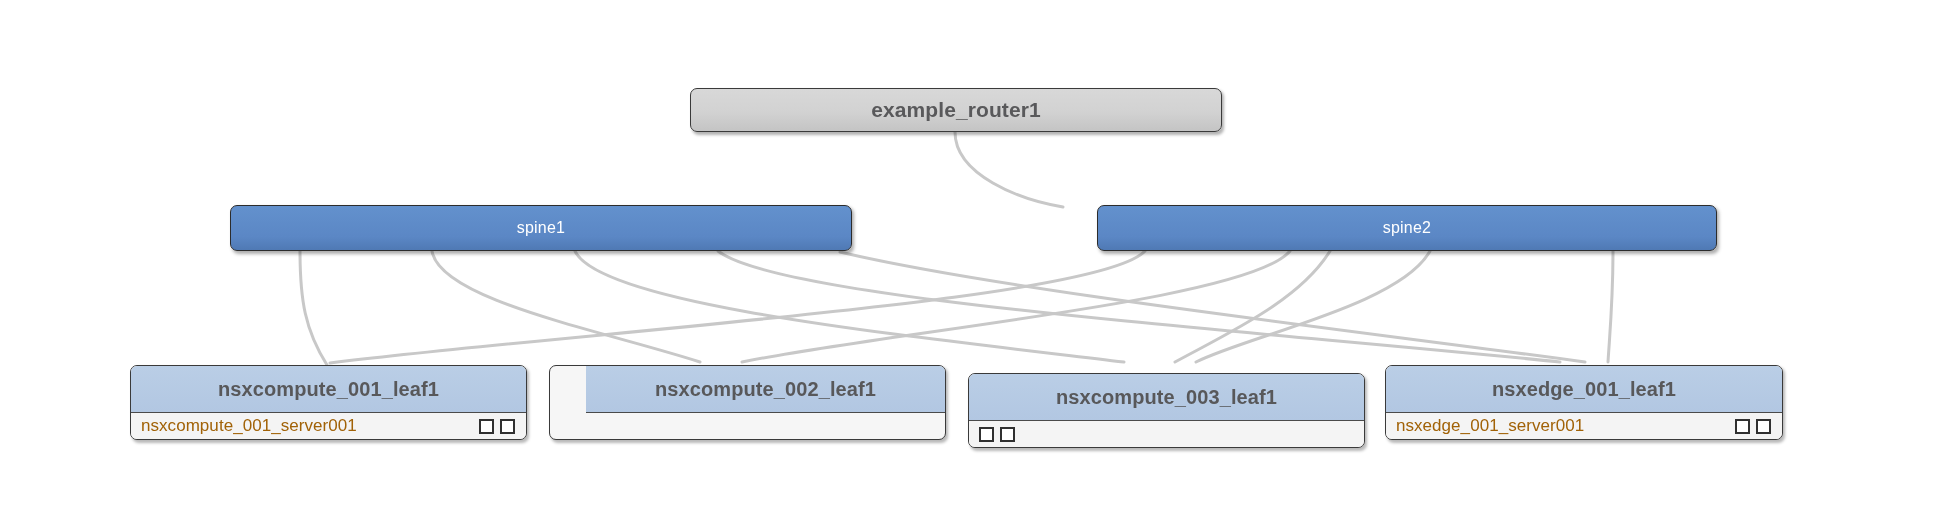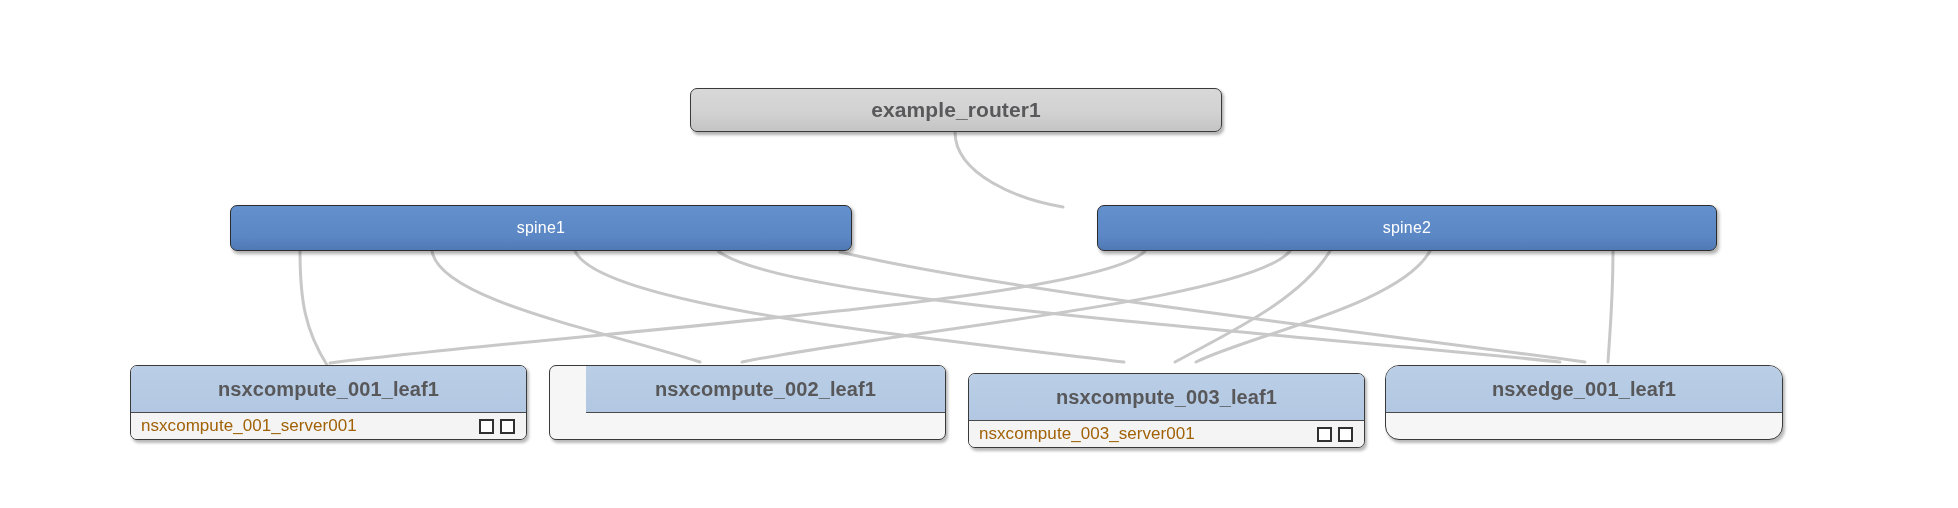"nsxedge_001_leaf1" div.node { border-radius: 14px -> none }
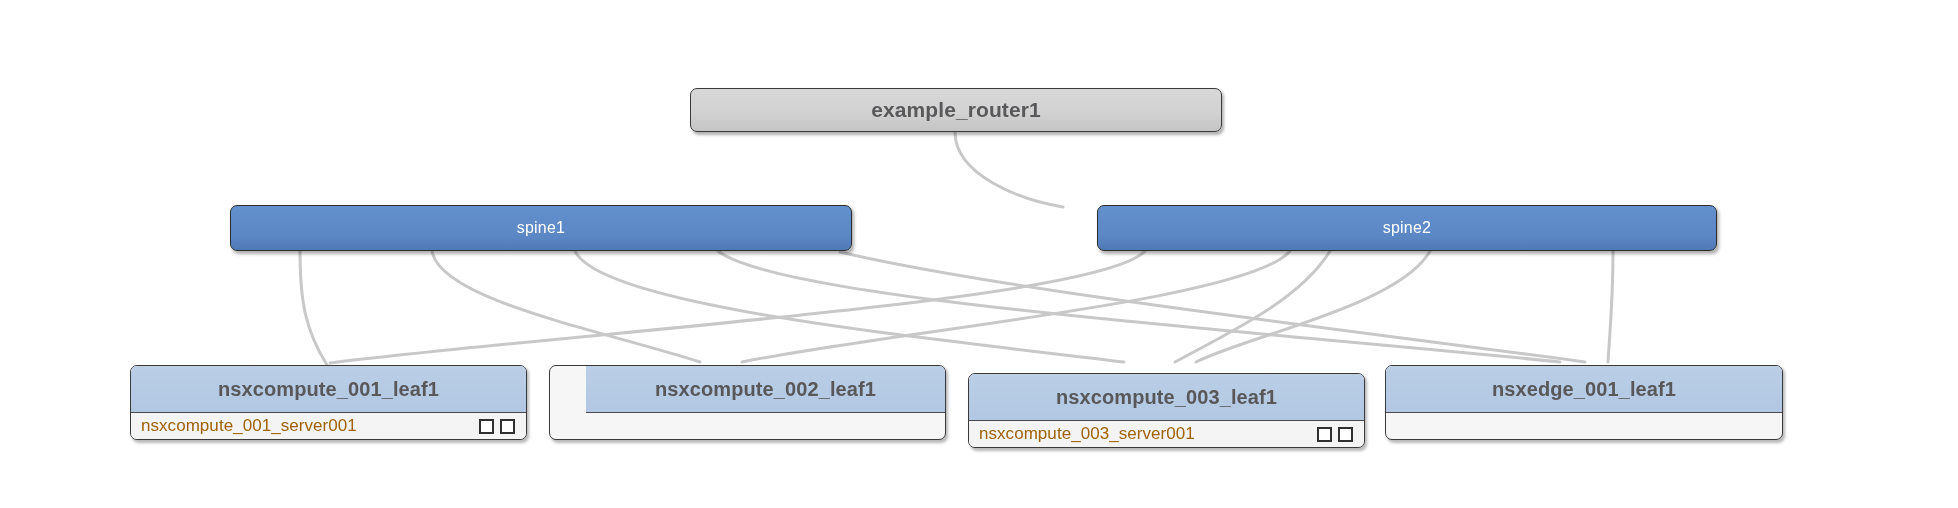"nsxcompute_003_server001" span.leaf-server { html: <span>nsxcompute_003_server001</span> -> none }
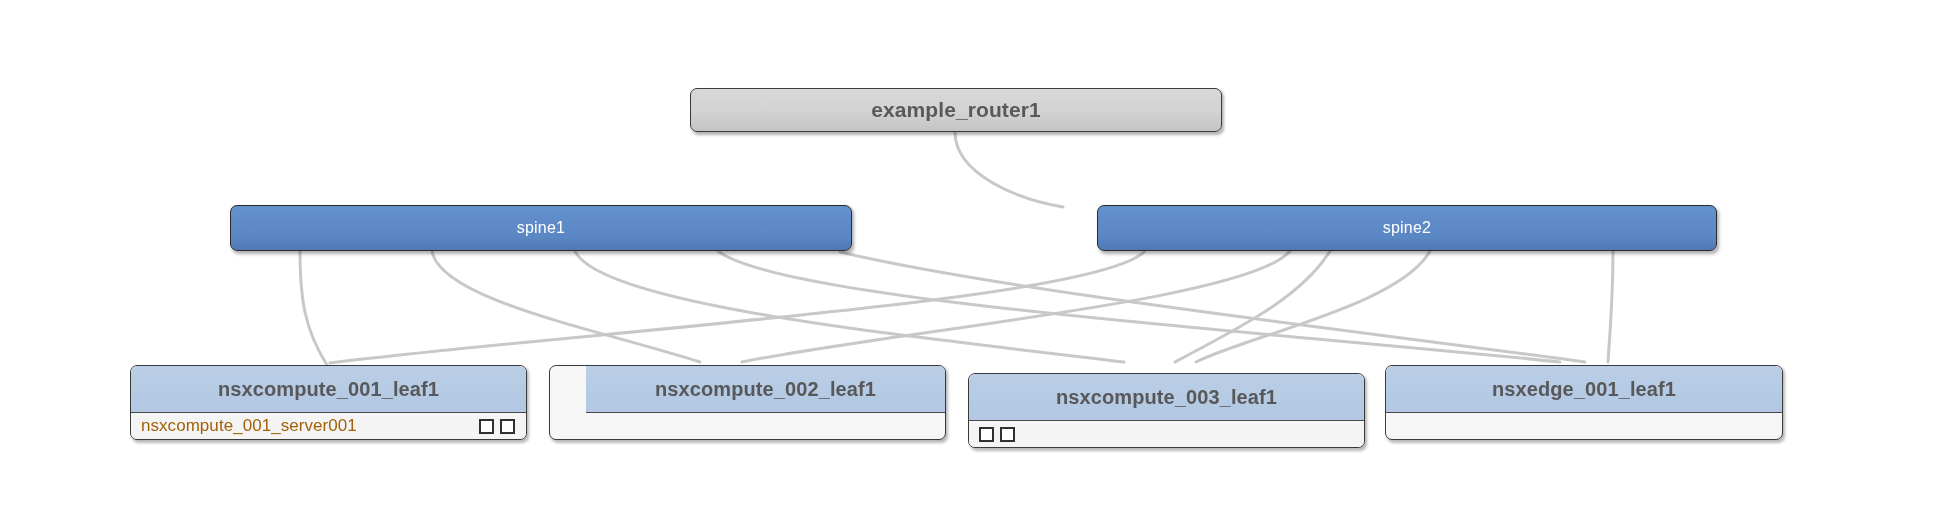"nsxedge_001_server001" div.leaf-body { html: none -> <div> <span>nsxedge_001_server001</span> <span> <span></span> <span></span> </span> </div> }
